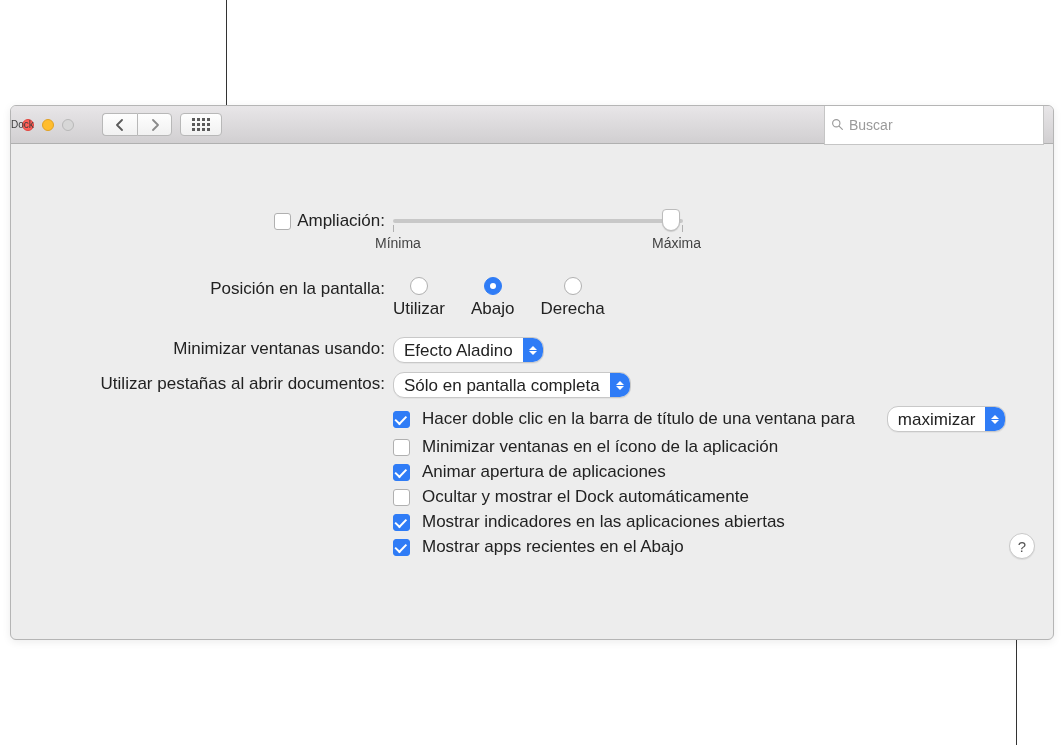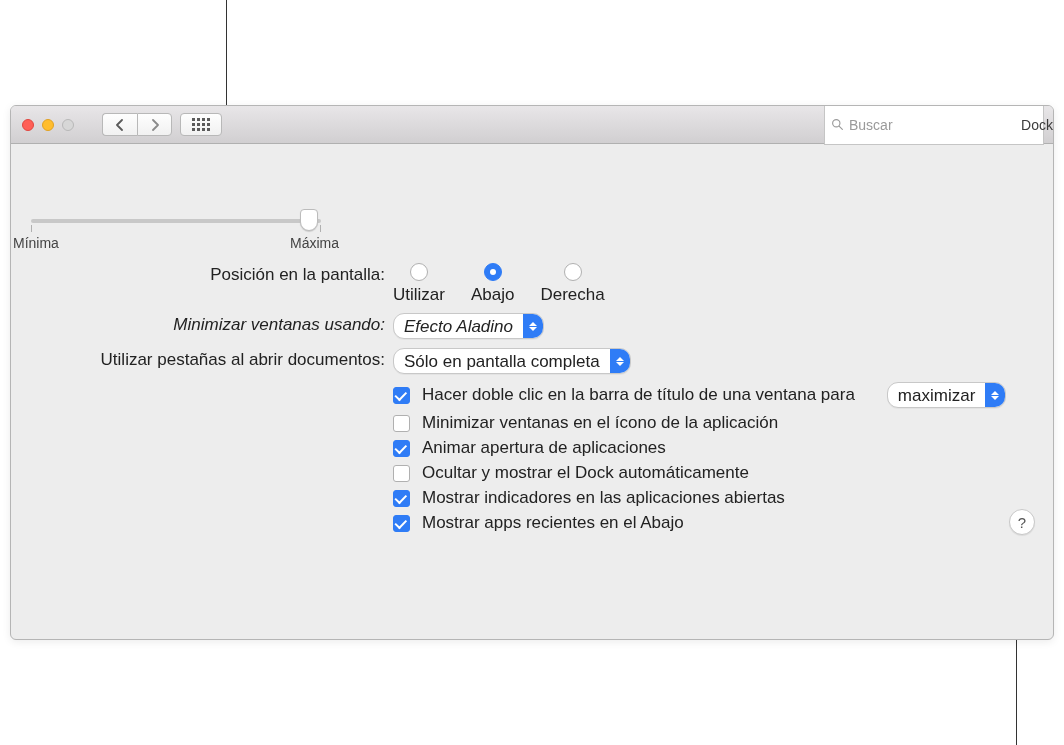"Dock" .title { font-size: 14px -> 10px; text-align: right -> left }
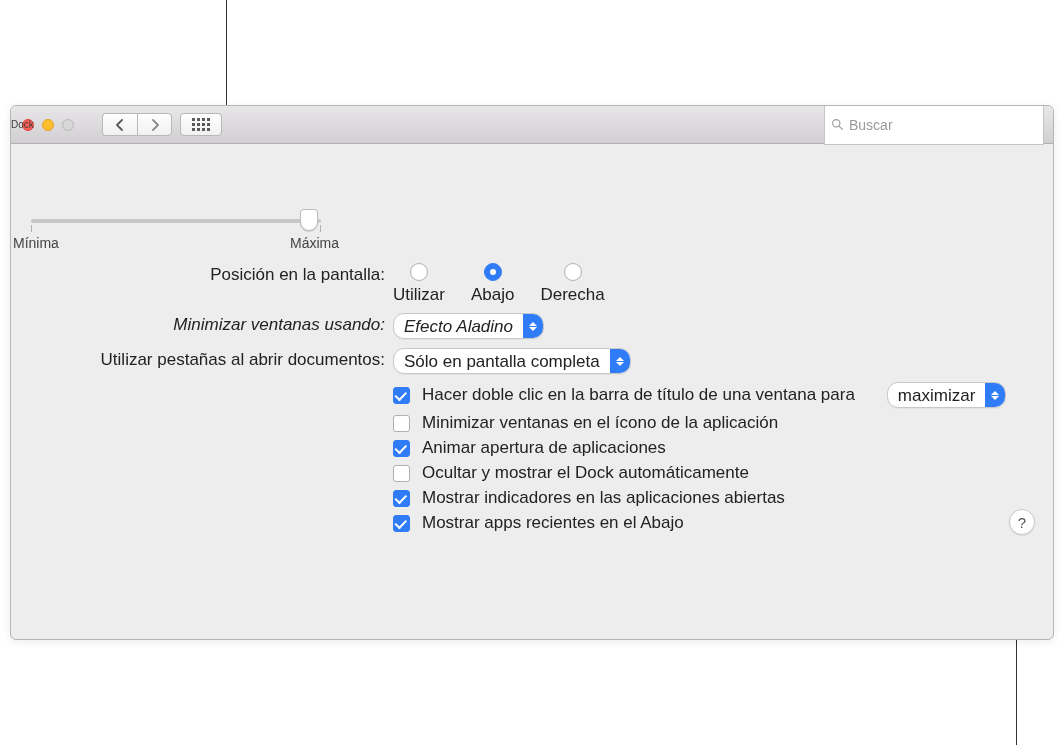"Ampliación:" div.lbl { html: none -> <div> <span></span> <span>Ampliación:</span> </div> }
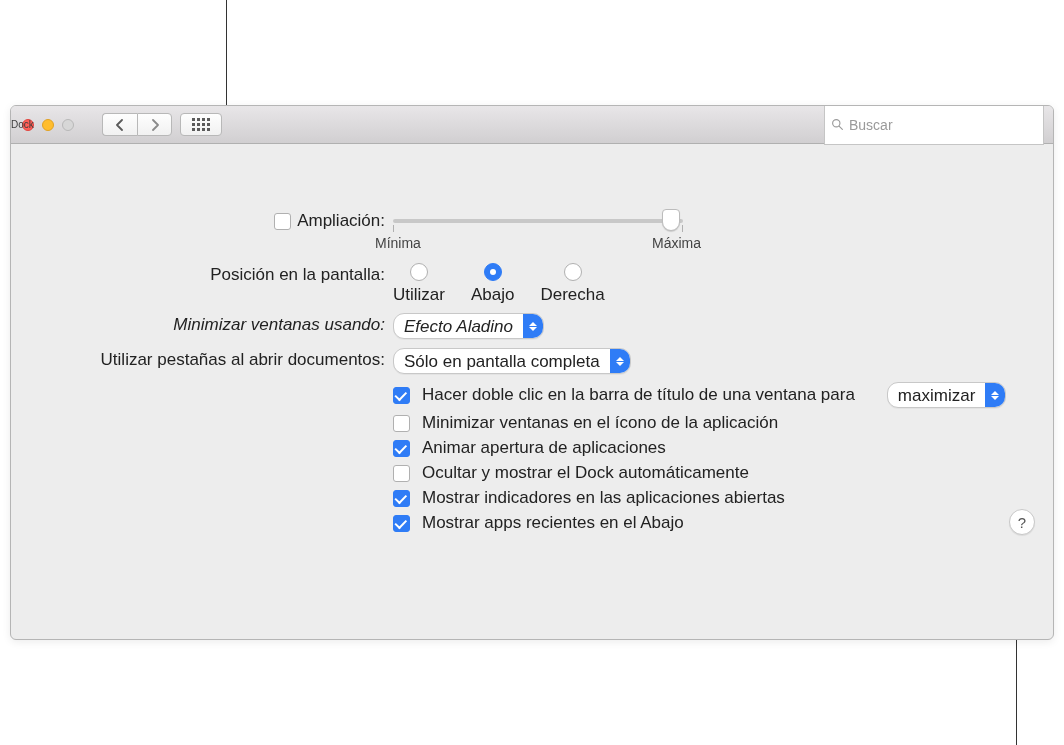"Posición en la pantalla:" div.row { margin-top: 12px -> 26px }
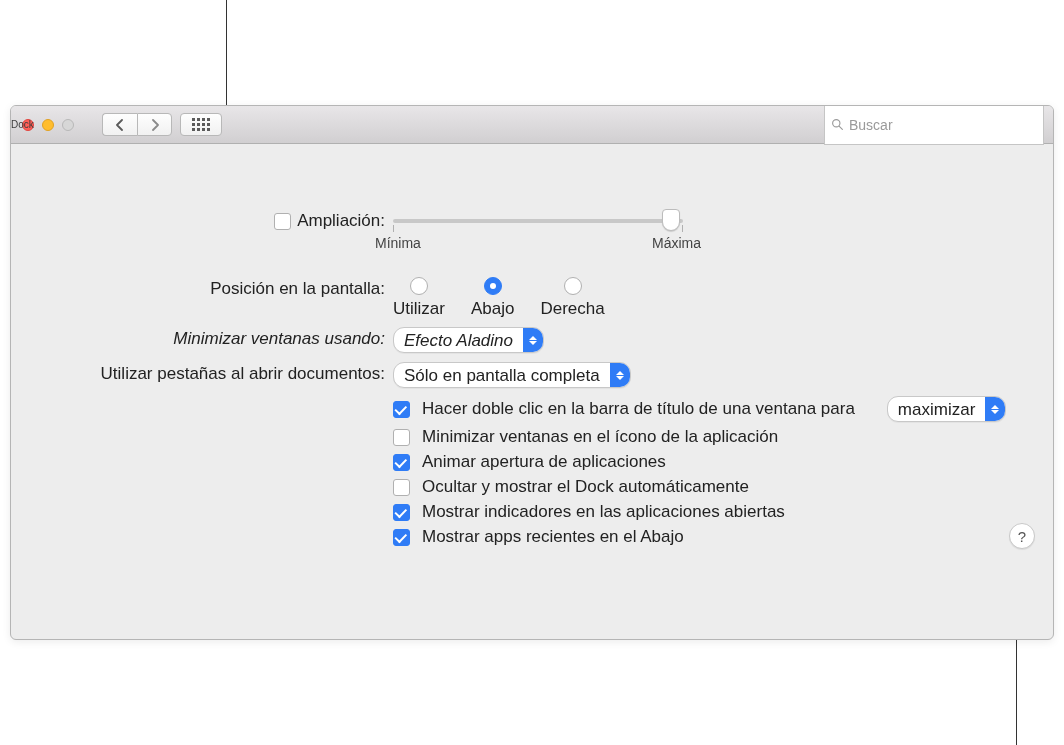"Minimizar ventanas usando:" div.row { font-style: italic -> none; margin-top: 8px -> 18px }
